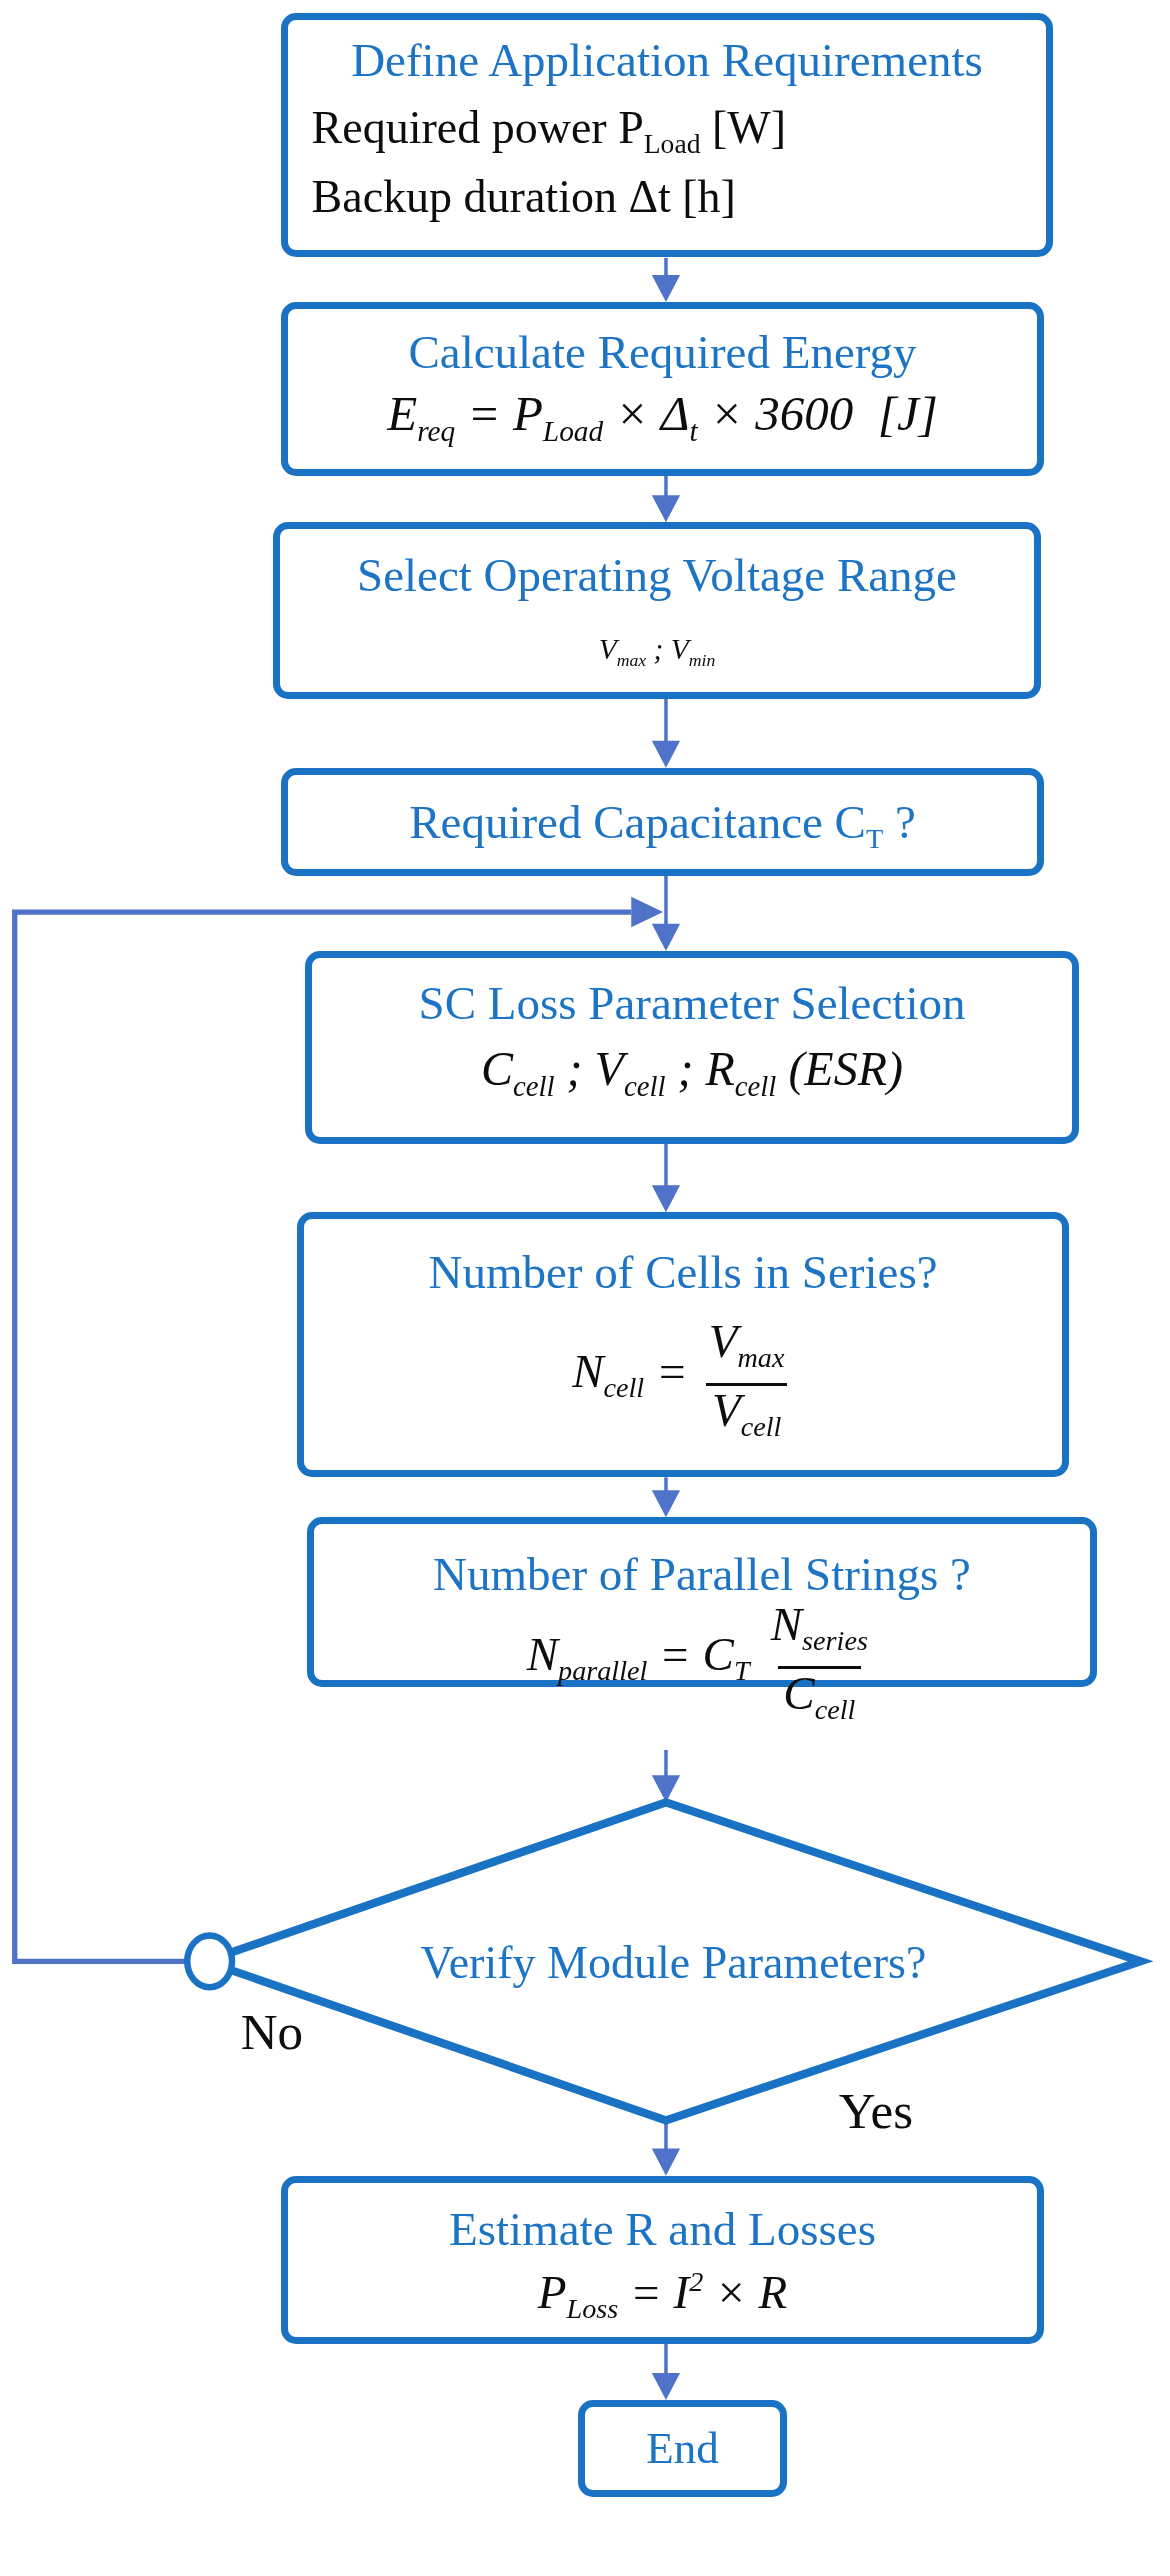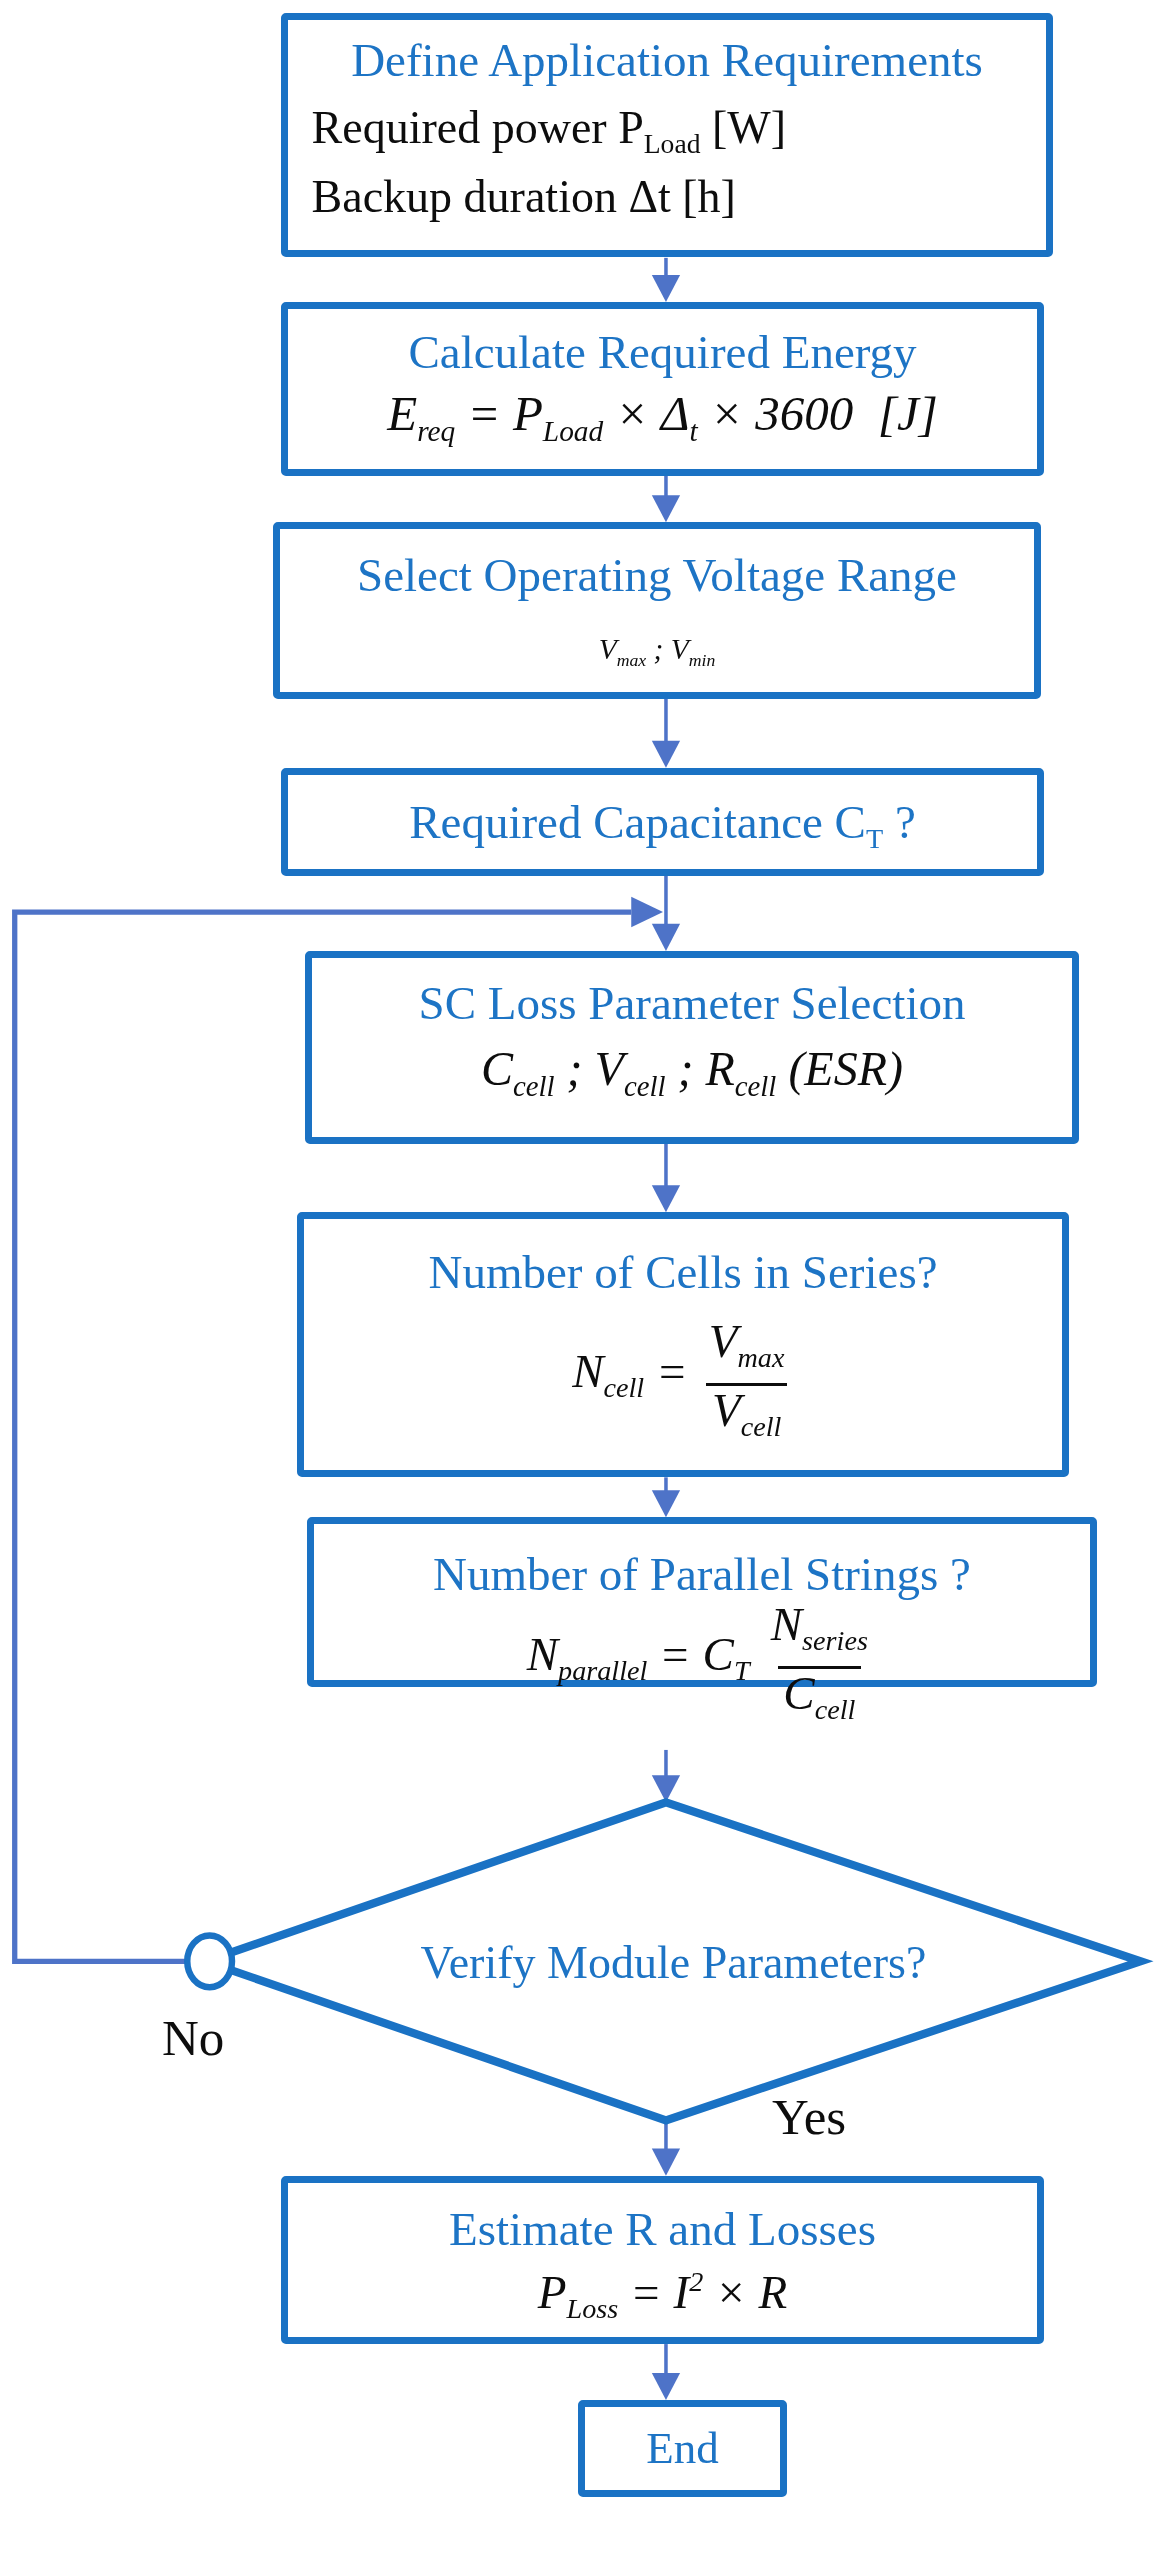"Define Application Requirements" .box { border-radius: 5px -> 15px }
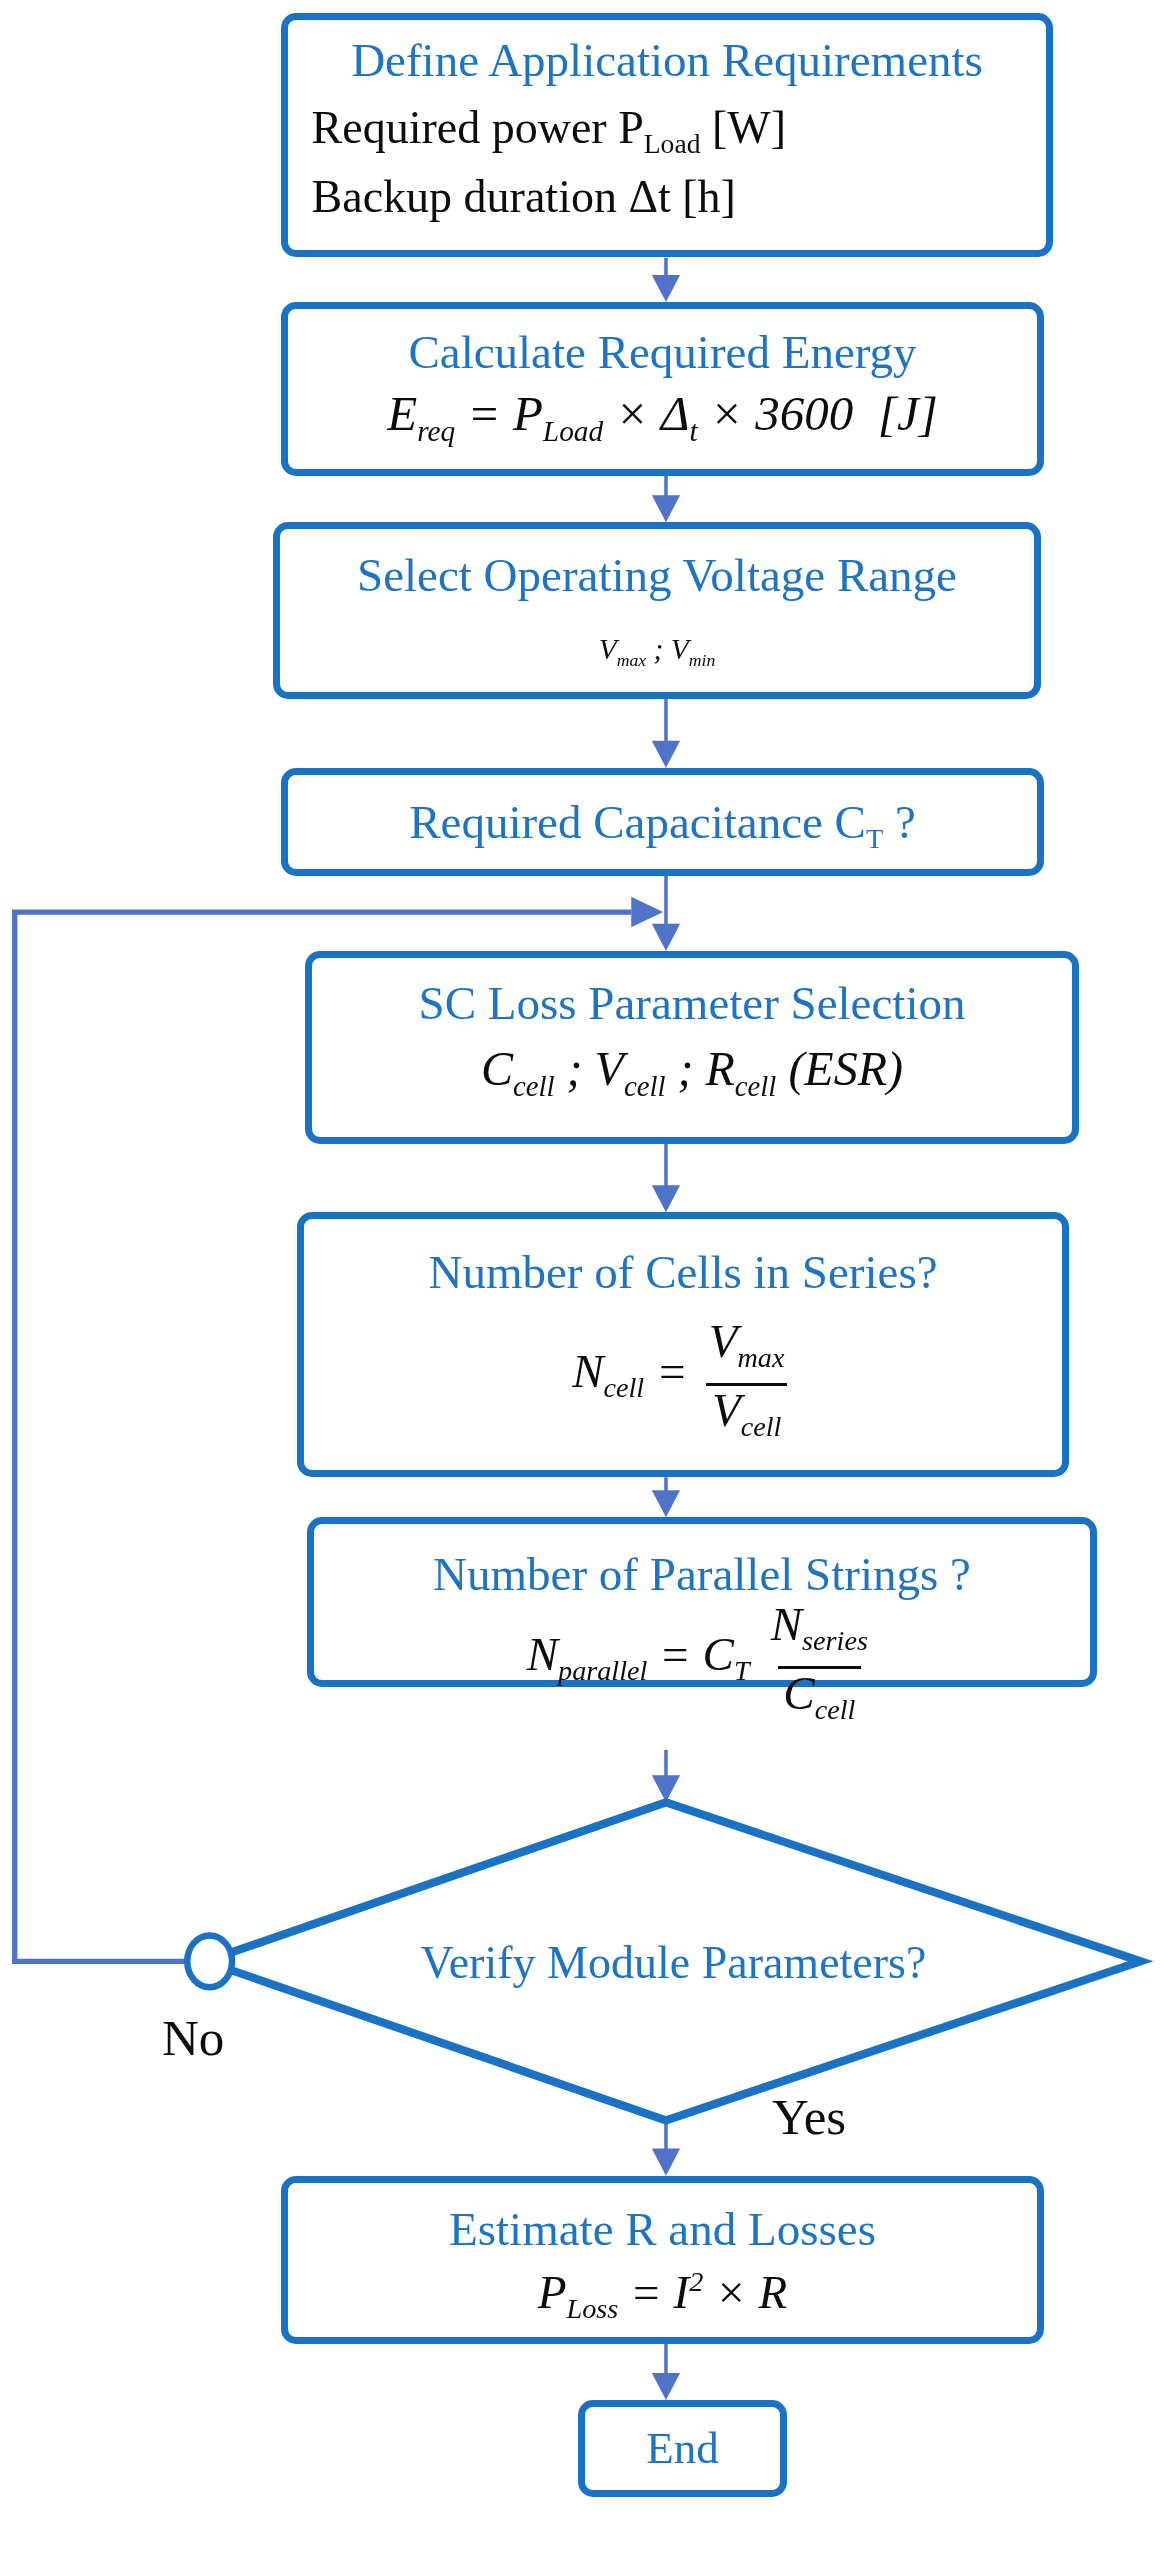"No" .branch-label { margin-top: 6px -> none; text-align: left -> right }
